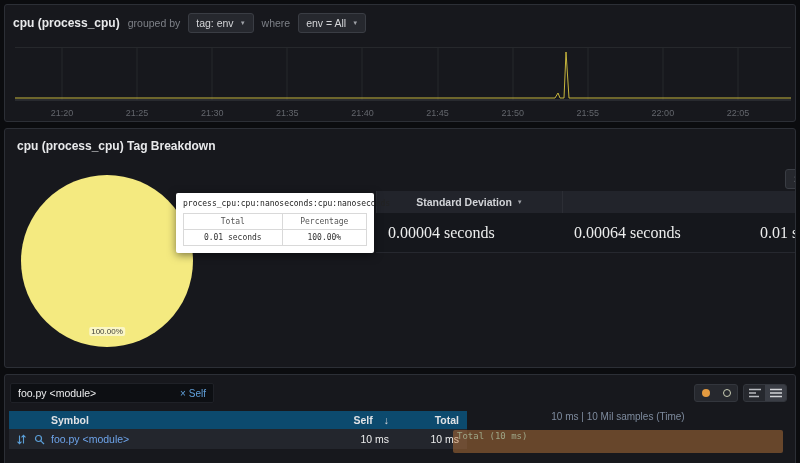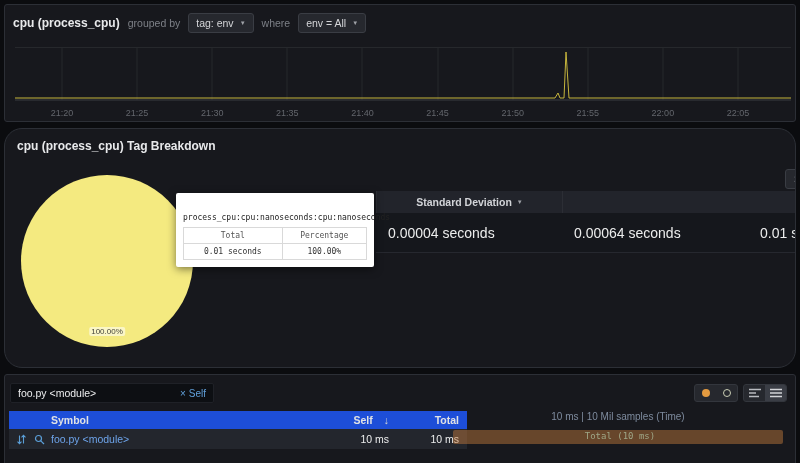"cpu (process_cpu) Tag Breakdown" #bd-panel { border-radius: 18px -> none }
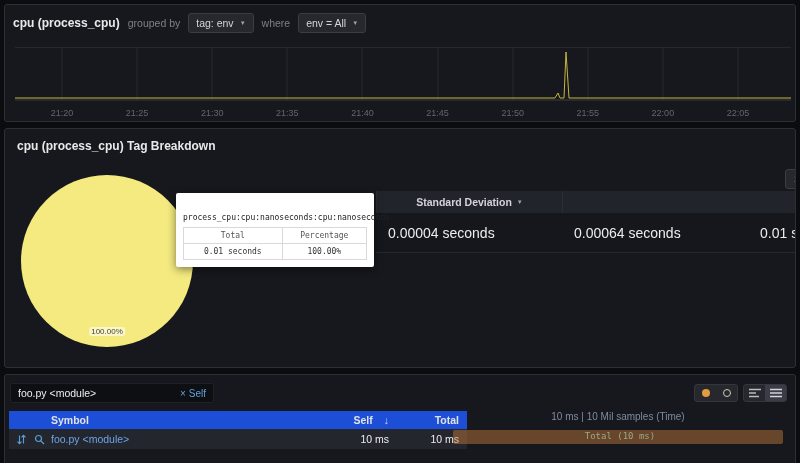"process_cpu:cpu:nanoseconds:cpu:nanoseco" #tooltip { padding: 20px 7px 7px -> 6px 7px 7px }
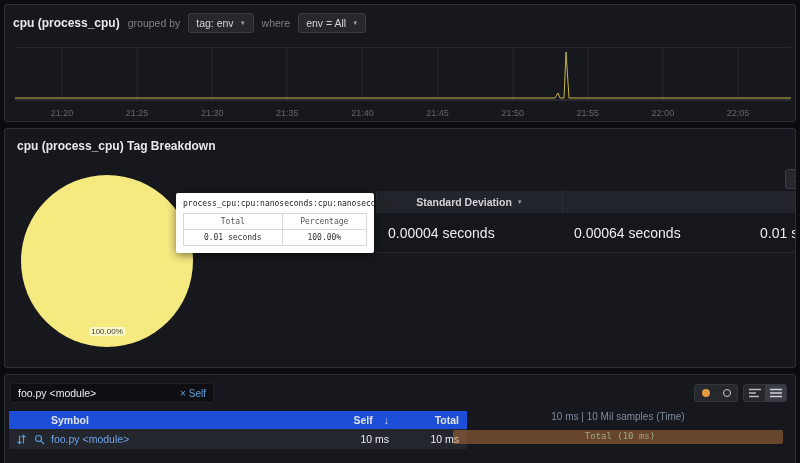"0.00004 seconds" .stats-row .cell { font-family: Liberation Sans, sans-serif -> Liberation Serif, serif; font-size: 14px -> 16px }
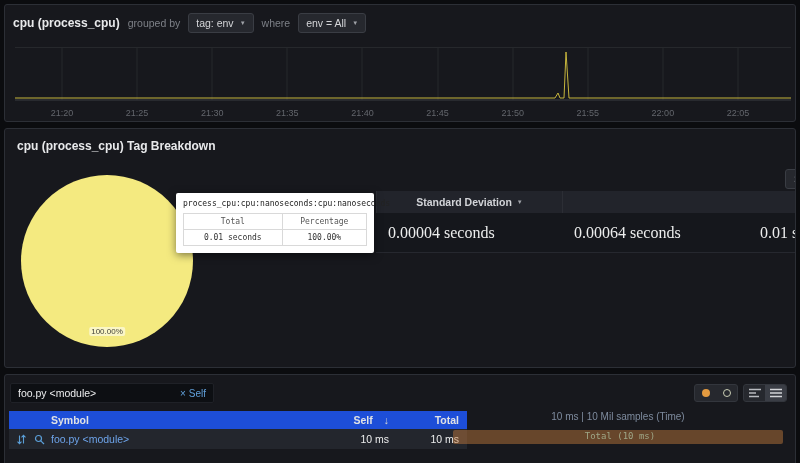"Symbol" .sym-head { background: #1d4ed8 -> #0c4a6e }
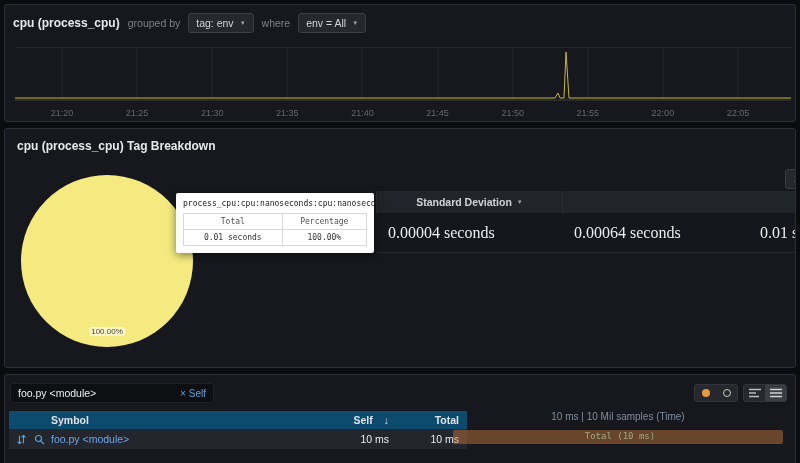"Total (10 ms)" .fbar { height: 14px -> 23px; text-align: center -> none }
